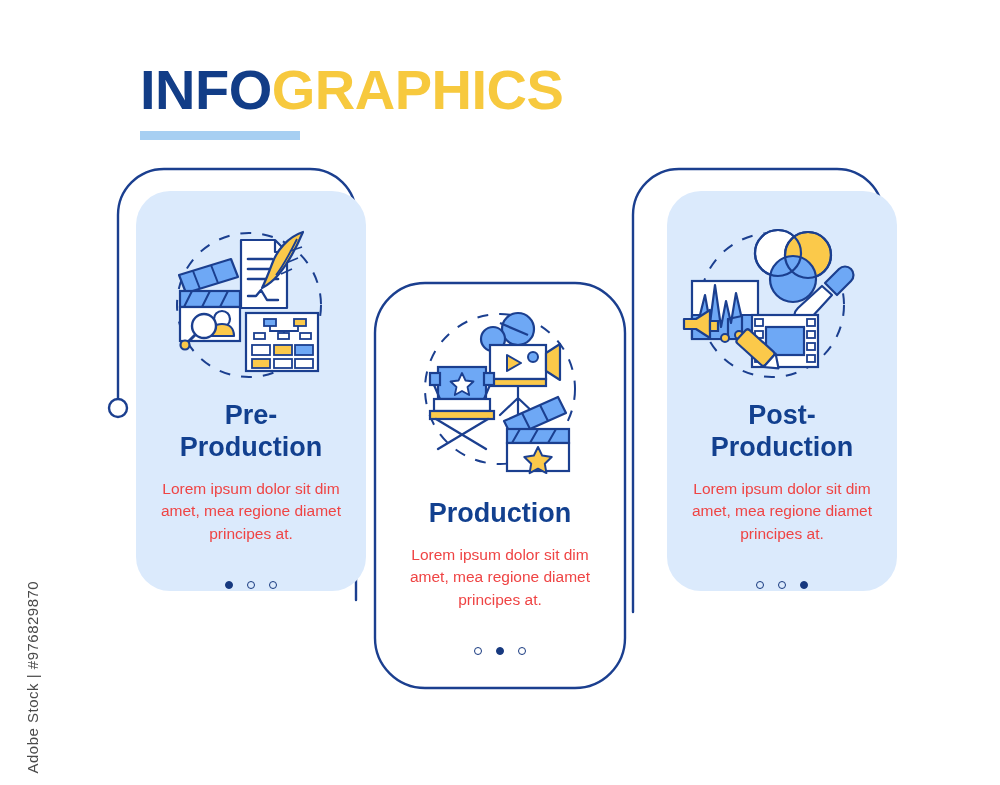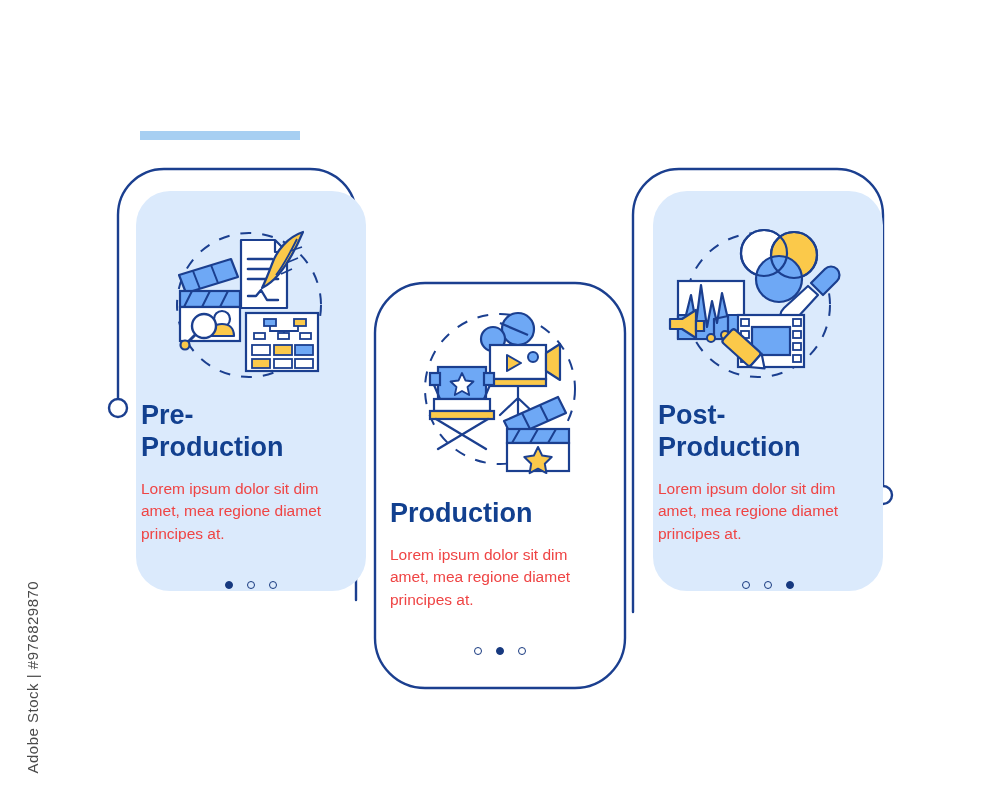"INFOGRAPHICS" div.title { html: none -> <div> <span>INFO</span><span>GRAPHICS</span> </div> }
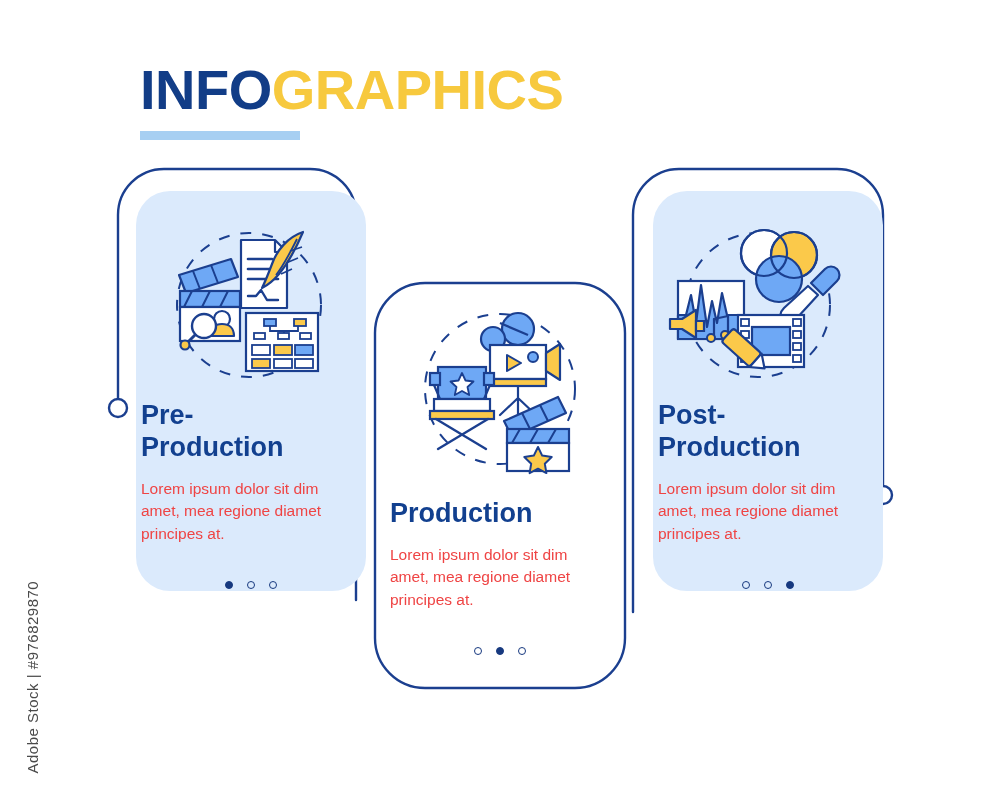"Pre-" .card-content { text-align: none -> center }
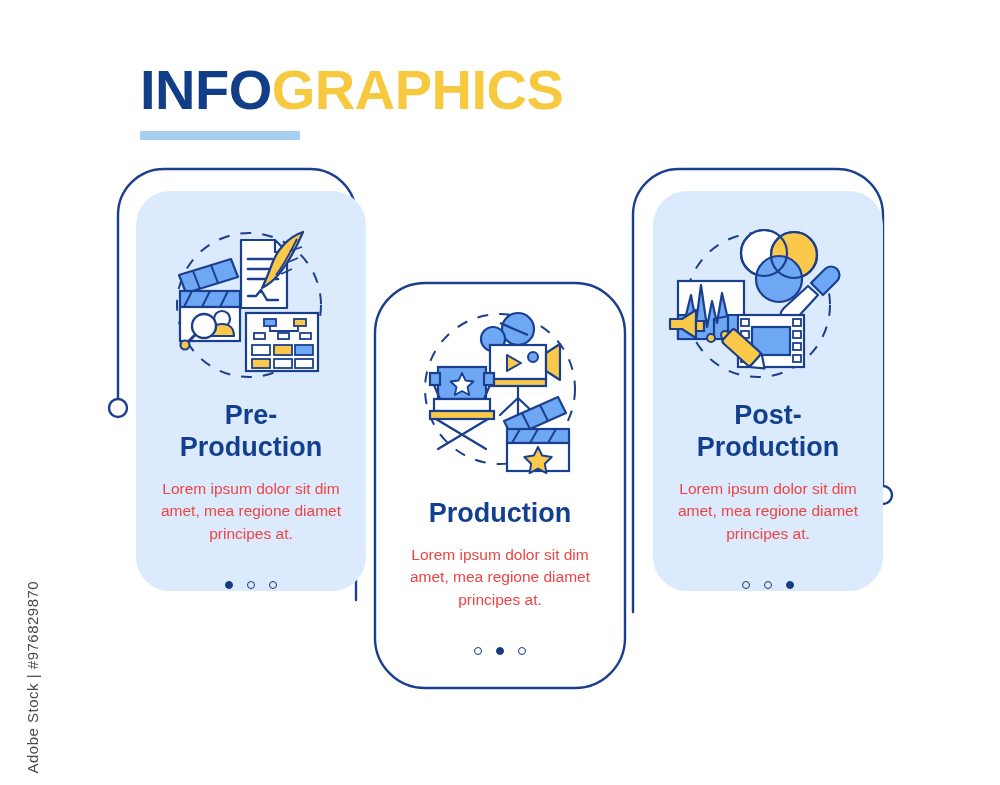"Post-" div.card { left: 0 -> 14px }
